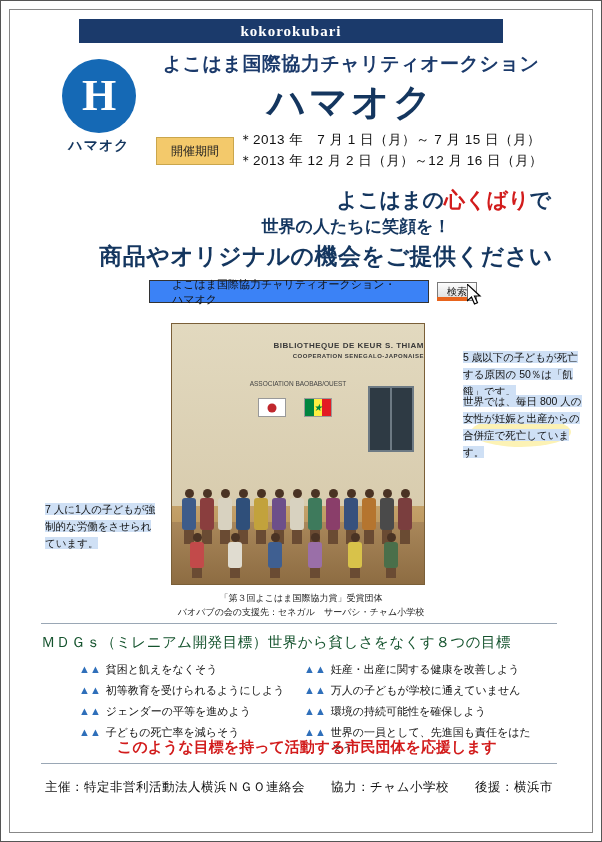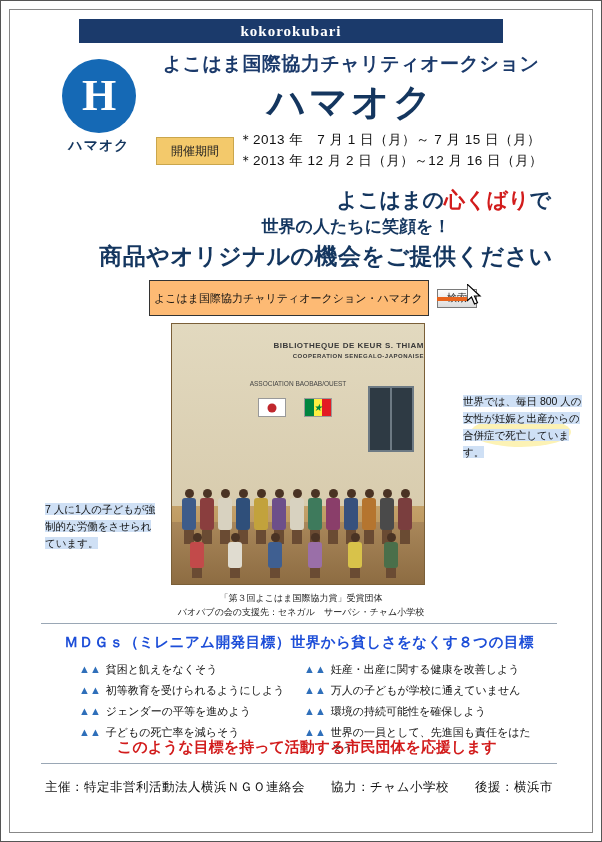"よこはま国際協力チャリティオークション・ハマオク" .search-box { background: #fdba74 -> #3b82f6; height: 36px -> 23px; padding: 0 4px -> 0 22px }
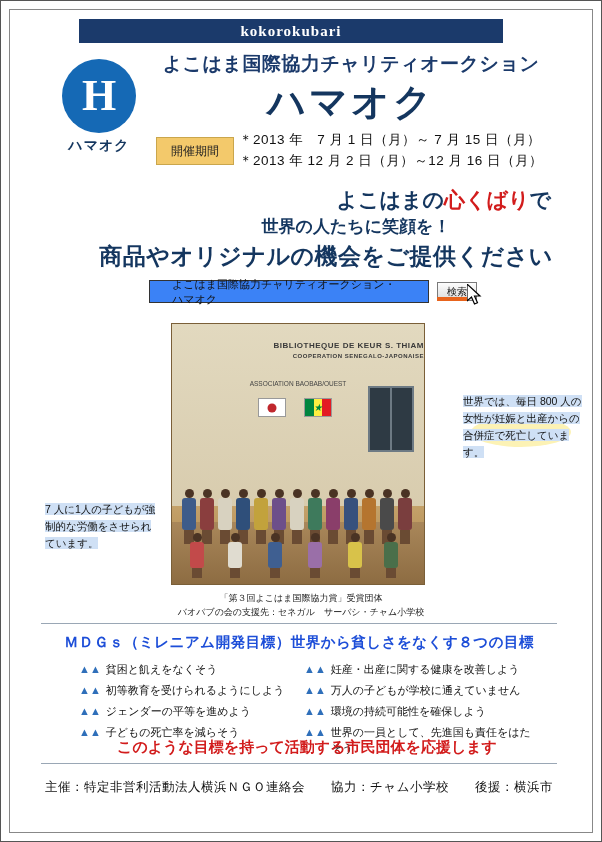"5 歳以下の子どもが死亡する原因の 50％は「飢餓」です。" div.note { html: none -> <div> <span>5 歳以下の子どもが死亡する原因の 50％は「飢餓」です。</span> </div> }
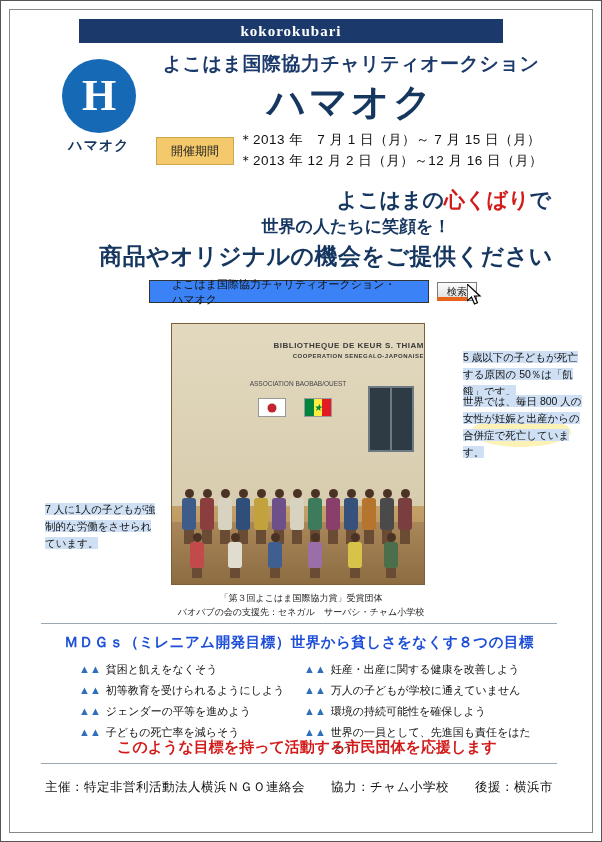"ＭＤＧｓ（ミレニアム開発目標）世界から貧しさをなくす８つの目標" .mdg-title { color: #1d4ed8 -> #14532d; font-weight: bold -> normal; text-align: center -> left }
